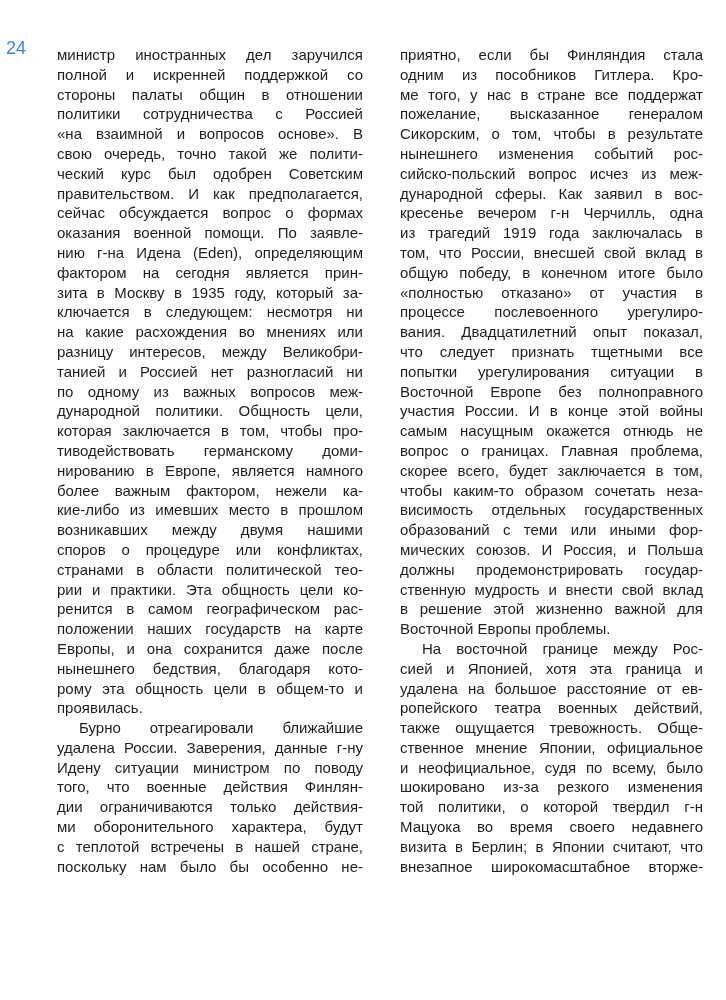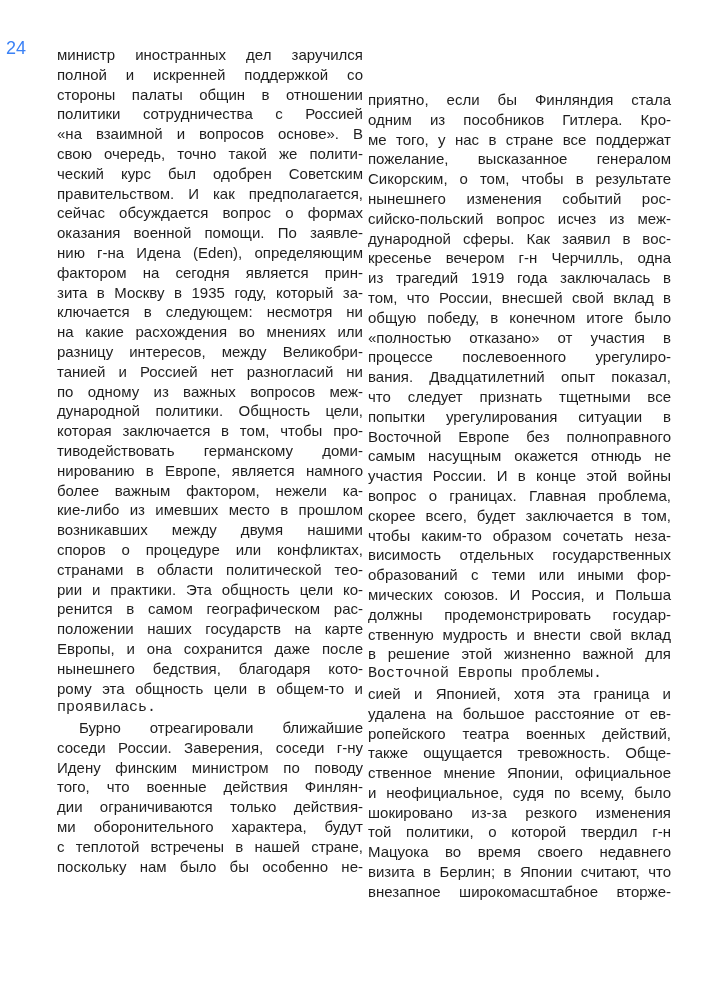"приятно, если бы Финляндия стала" .col-right { left: 368px -> 400px; margin-top: 45px -> none }
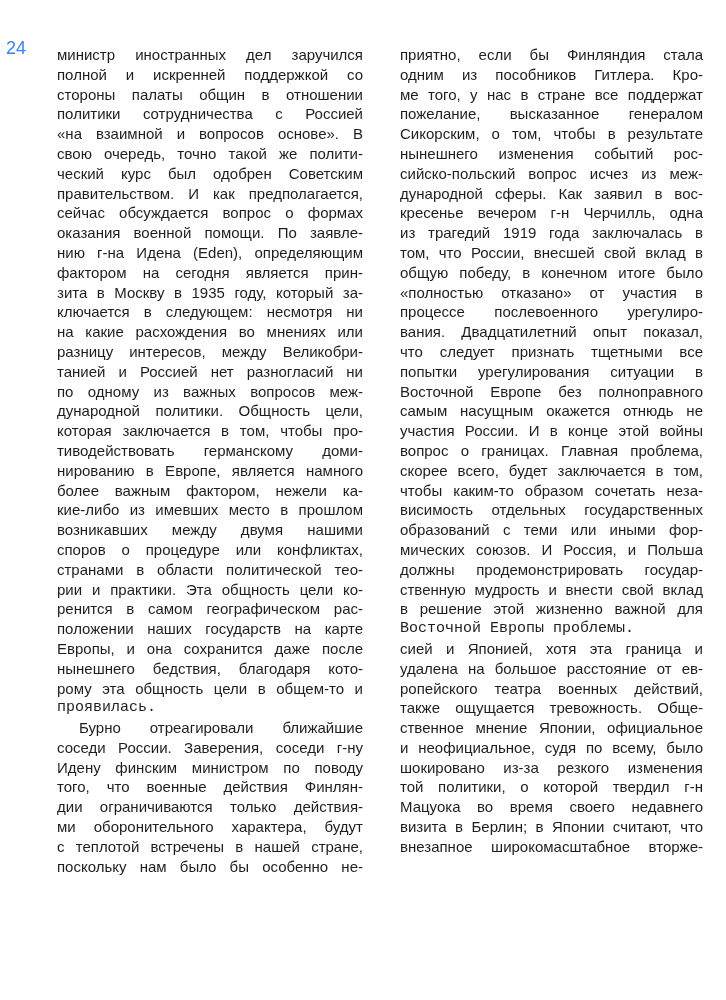"самым насущным окажется отнюдь не" span.line { order: before "участия России. И в конце" -> after "участия России. И в конце" }
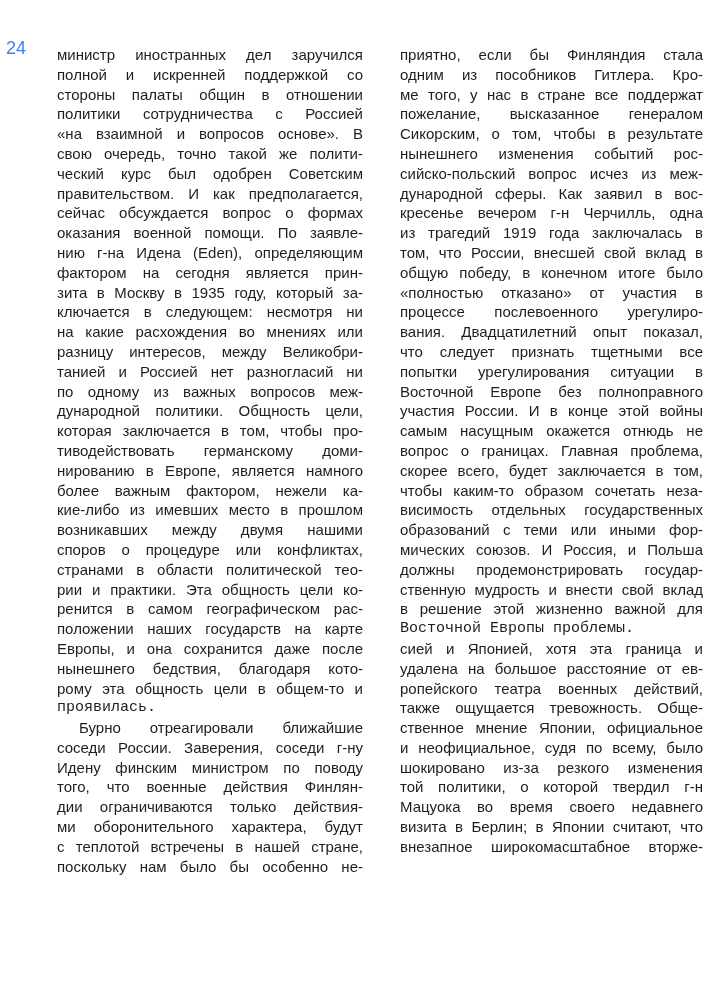"Восточной Европы проблемы." .line.last { font-family: Liberation Mono, monospace -> none }
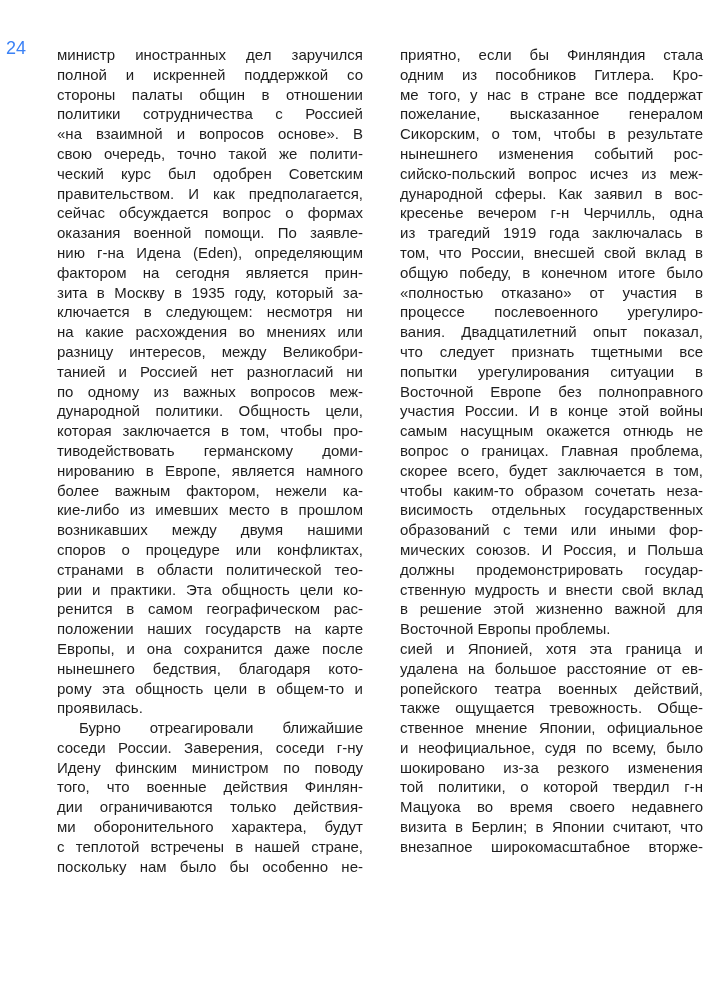"На восточной границе между Рос-" span.line { html: none -> <span>На восточной границе между Рос-</span> }
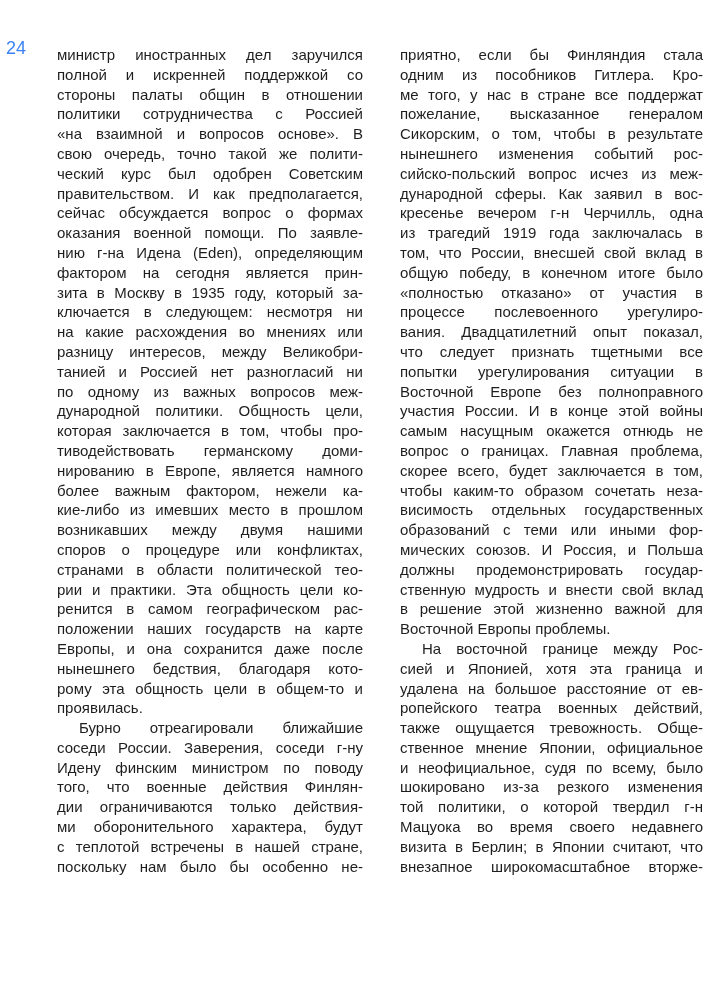"соседи России. Заверения, соседи г-ну" span.line { text: соседи России. Заверения, соседи -> удалена России. Заверения, данные }
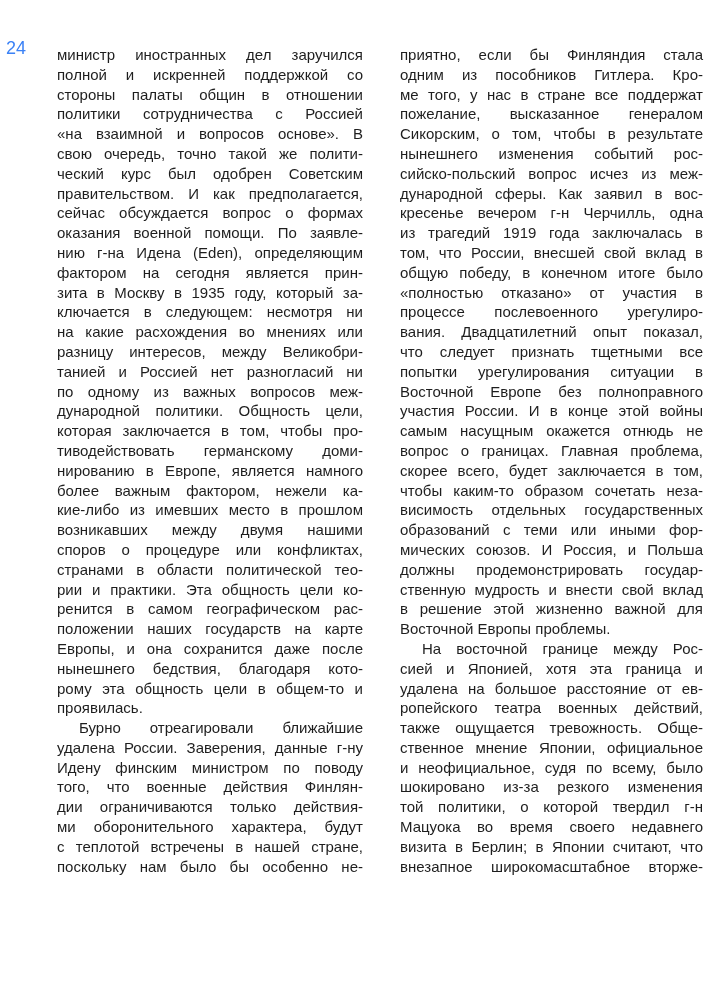"Идену финским министром по поводу" span.line { text: финским -> ситуации }
